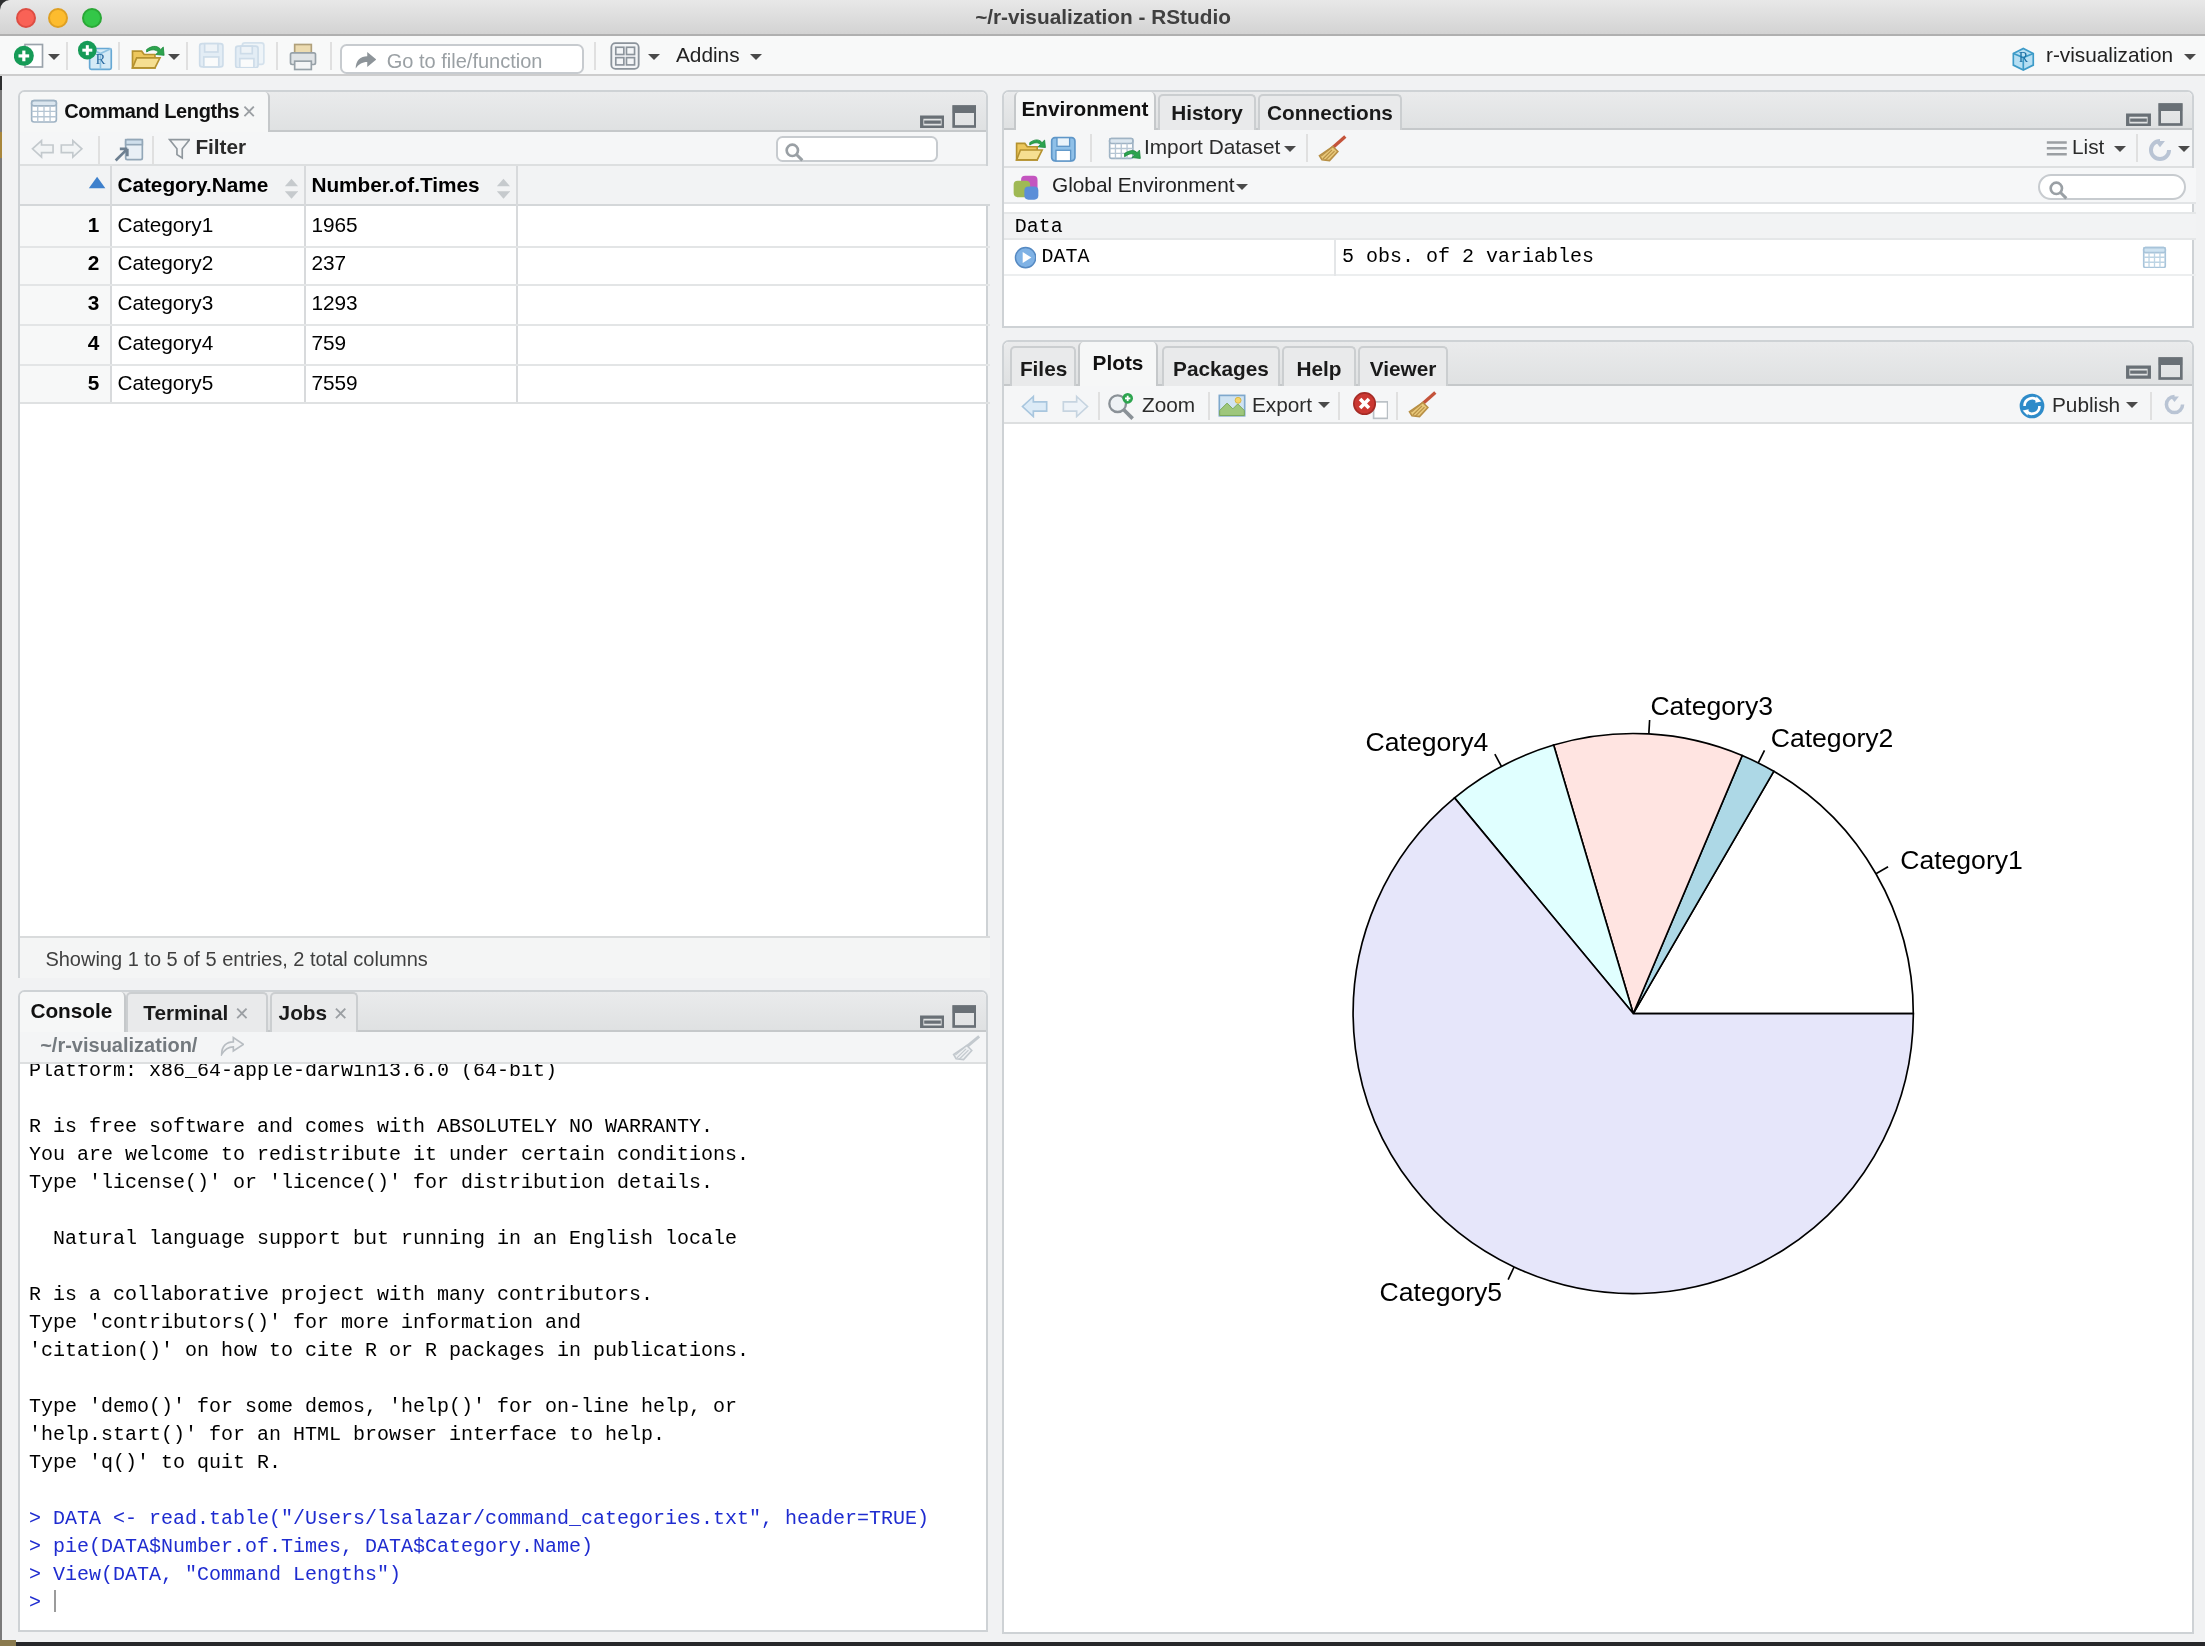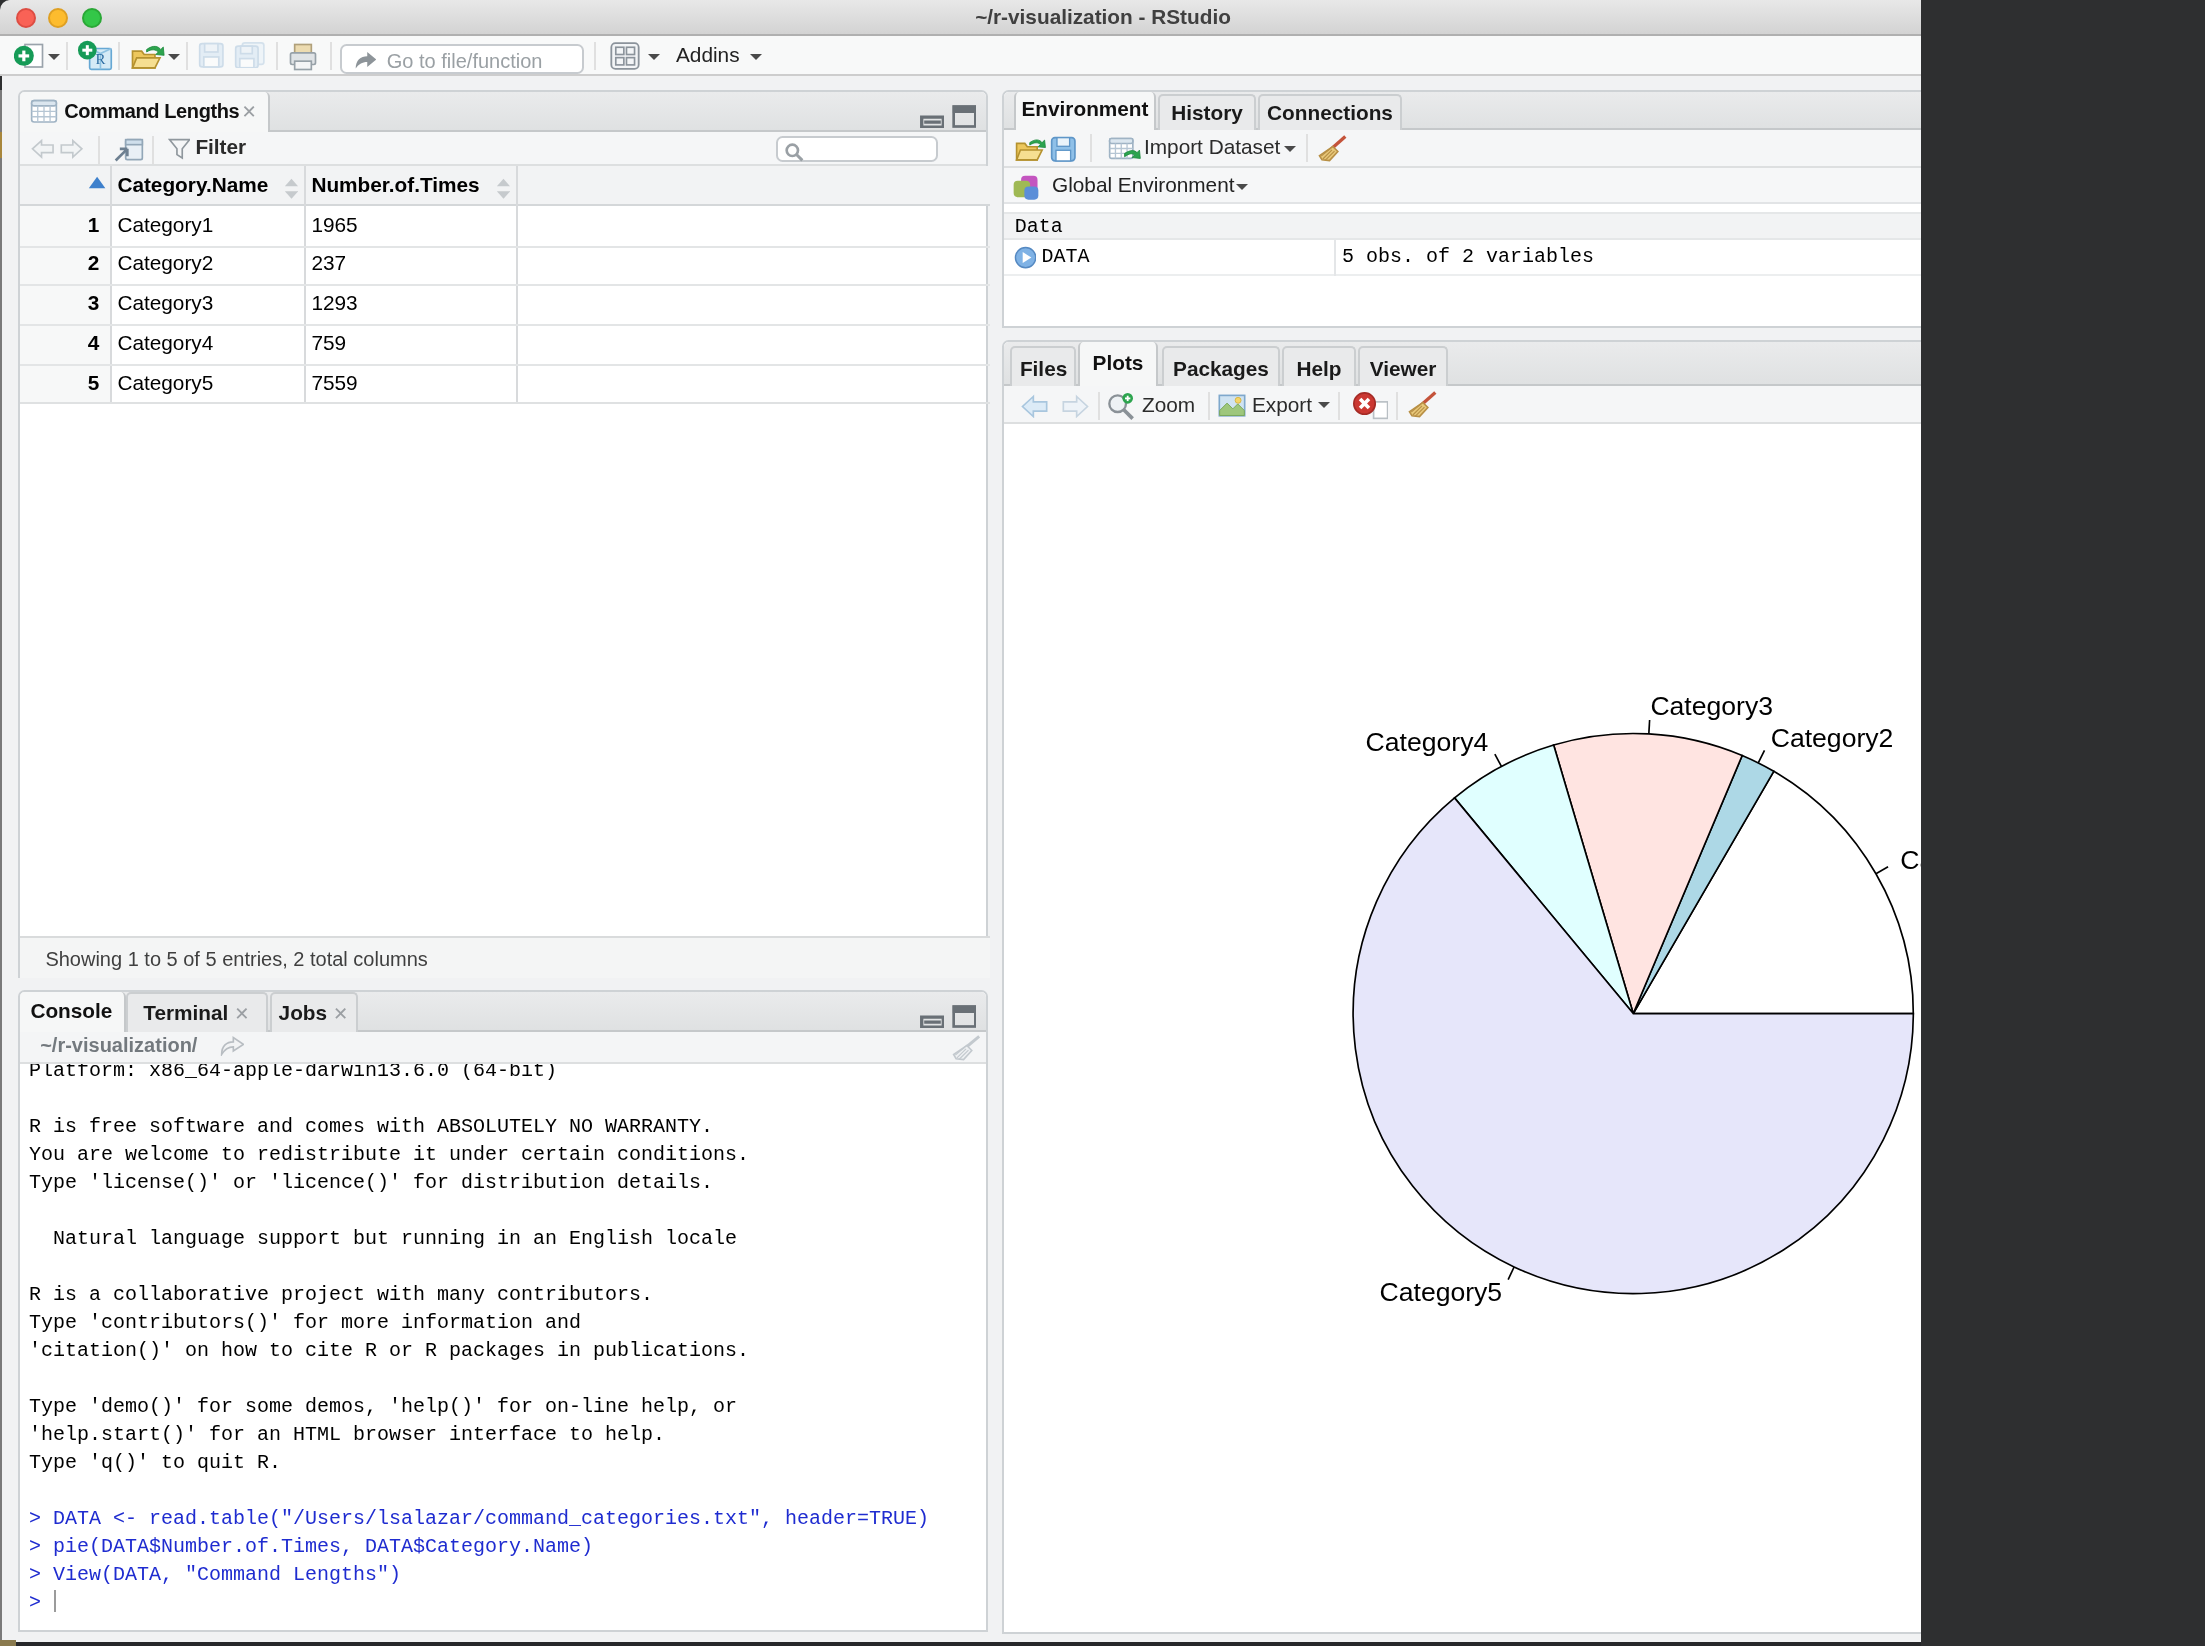"~/r-visualization - RStudio" #stage { width: 1921px -> 2205px }
